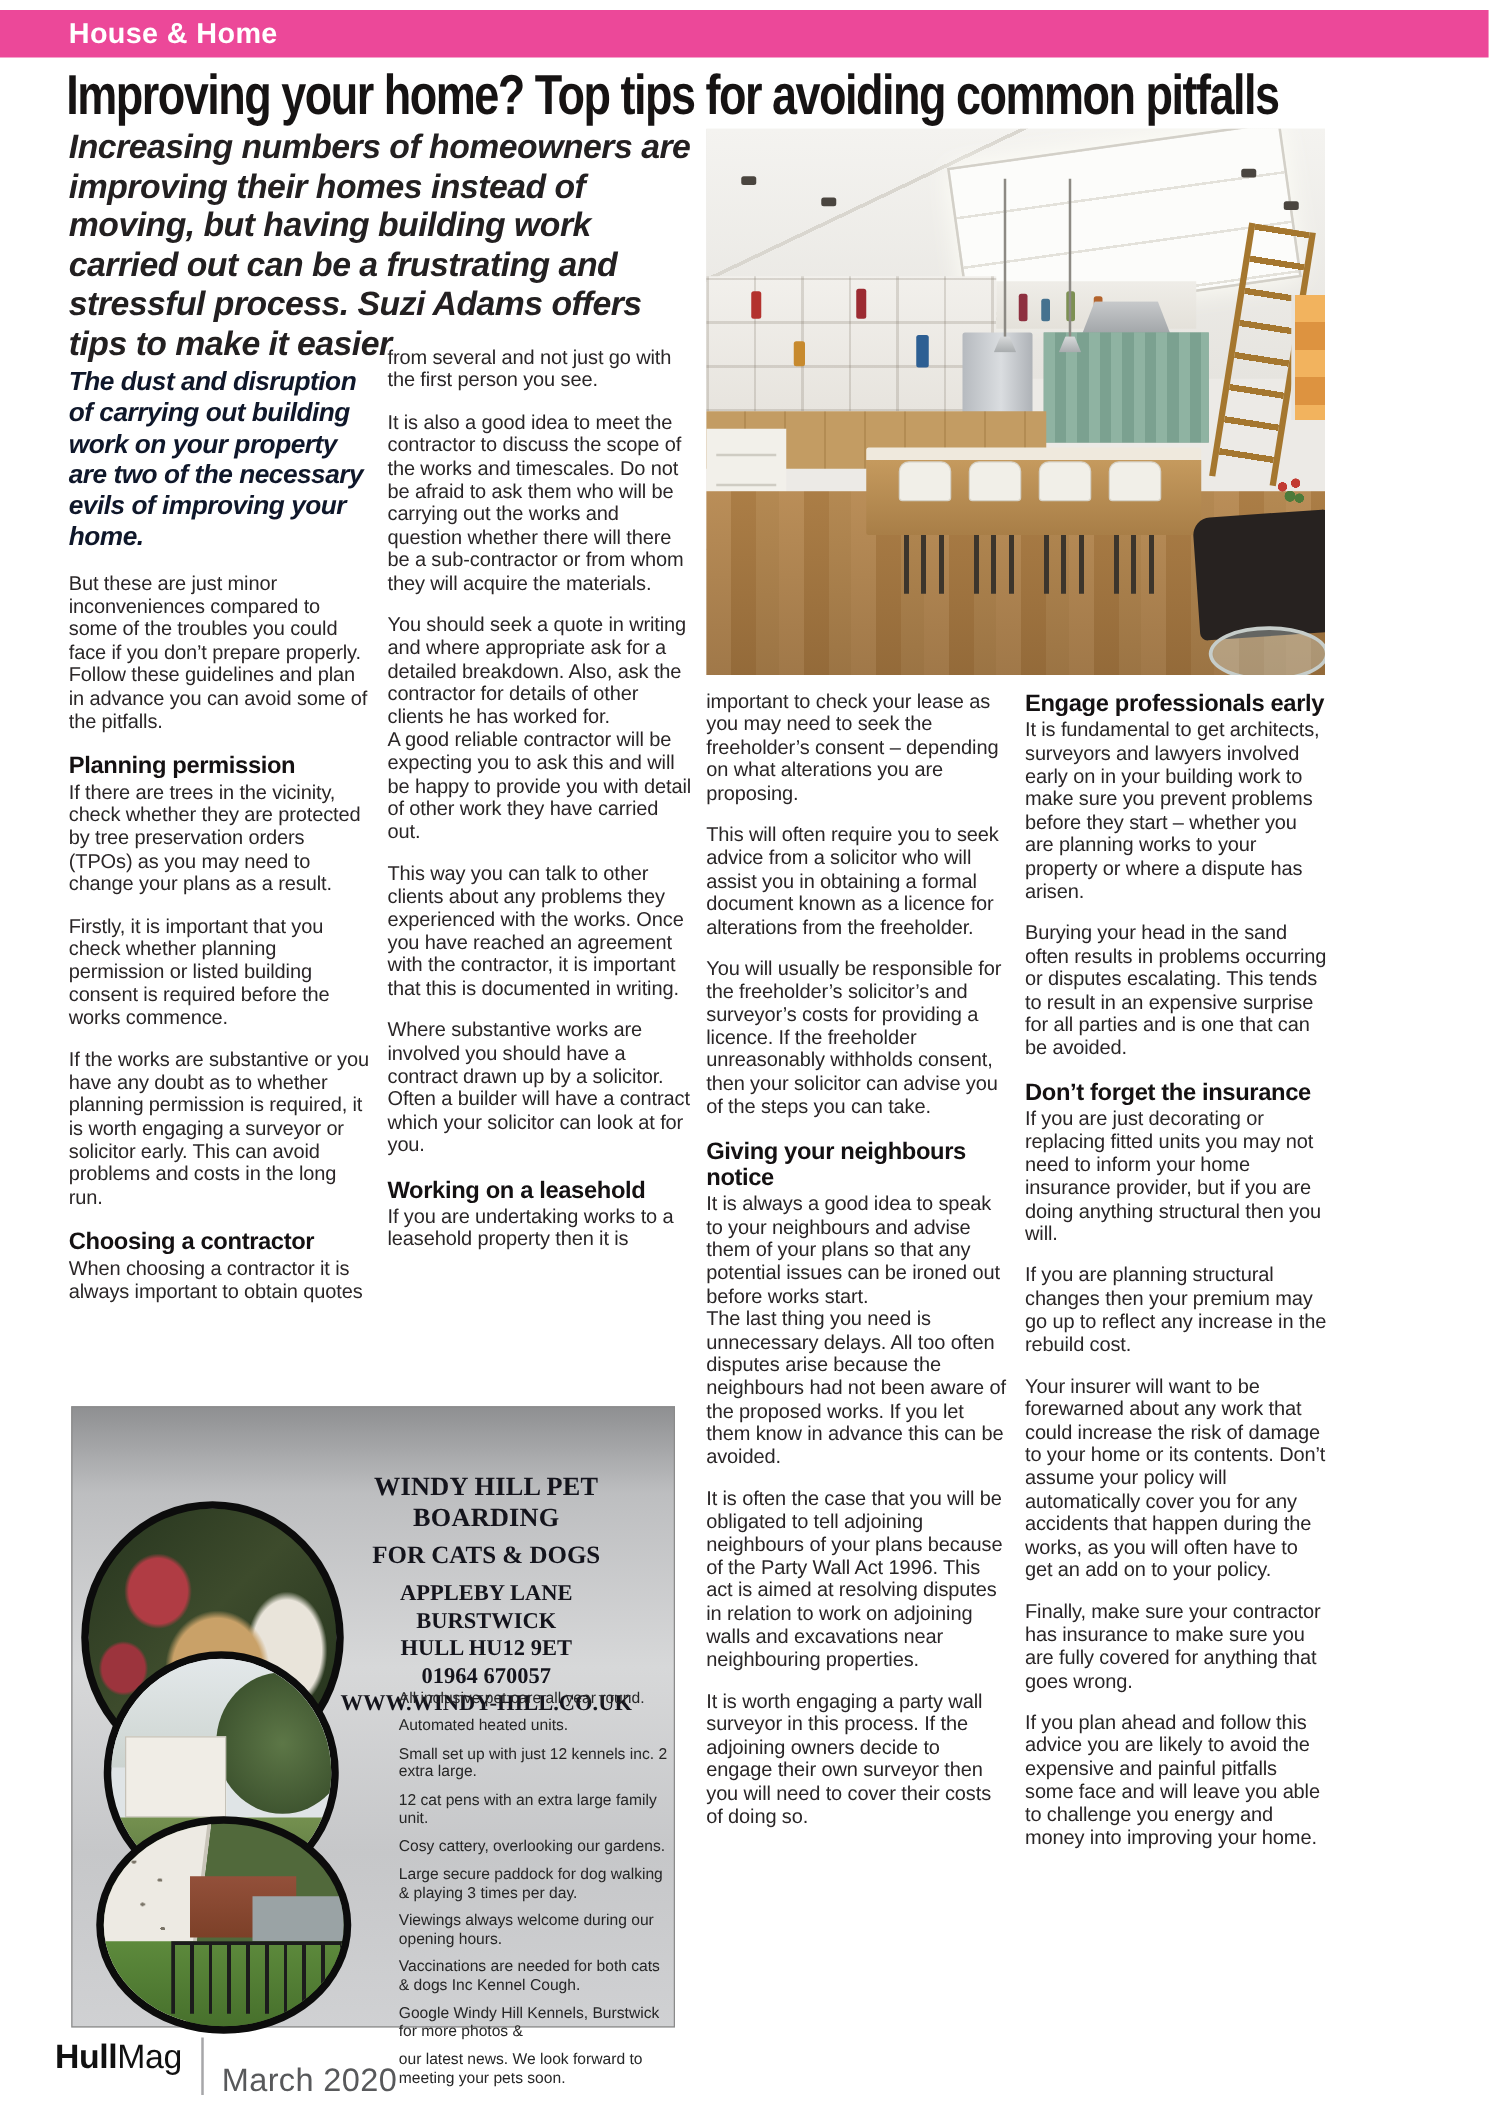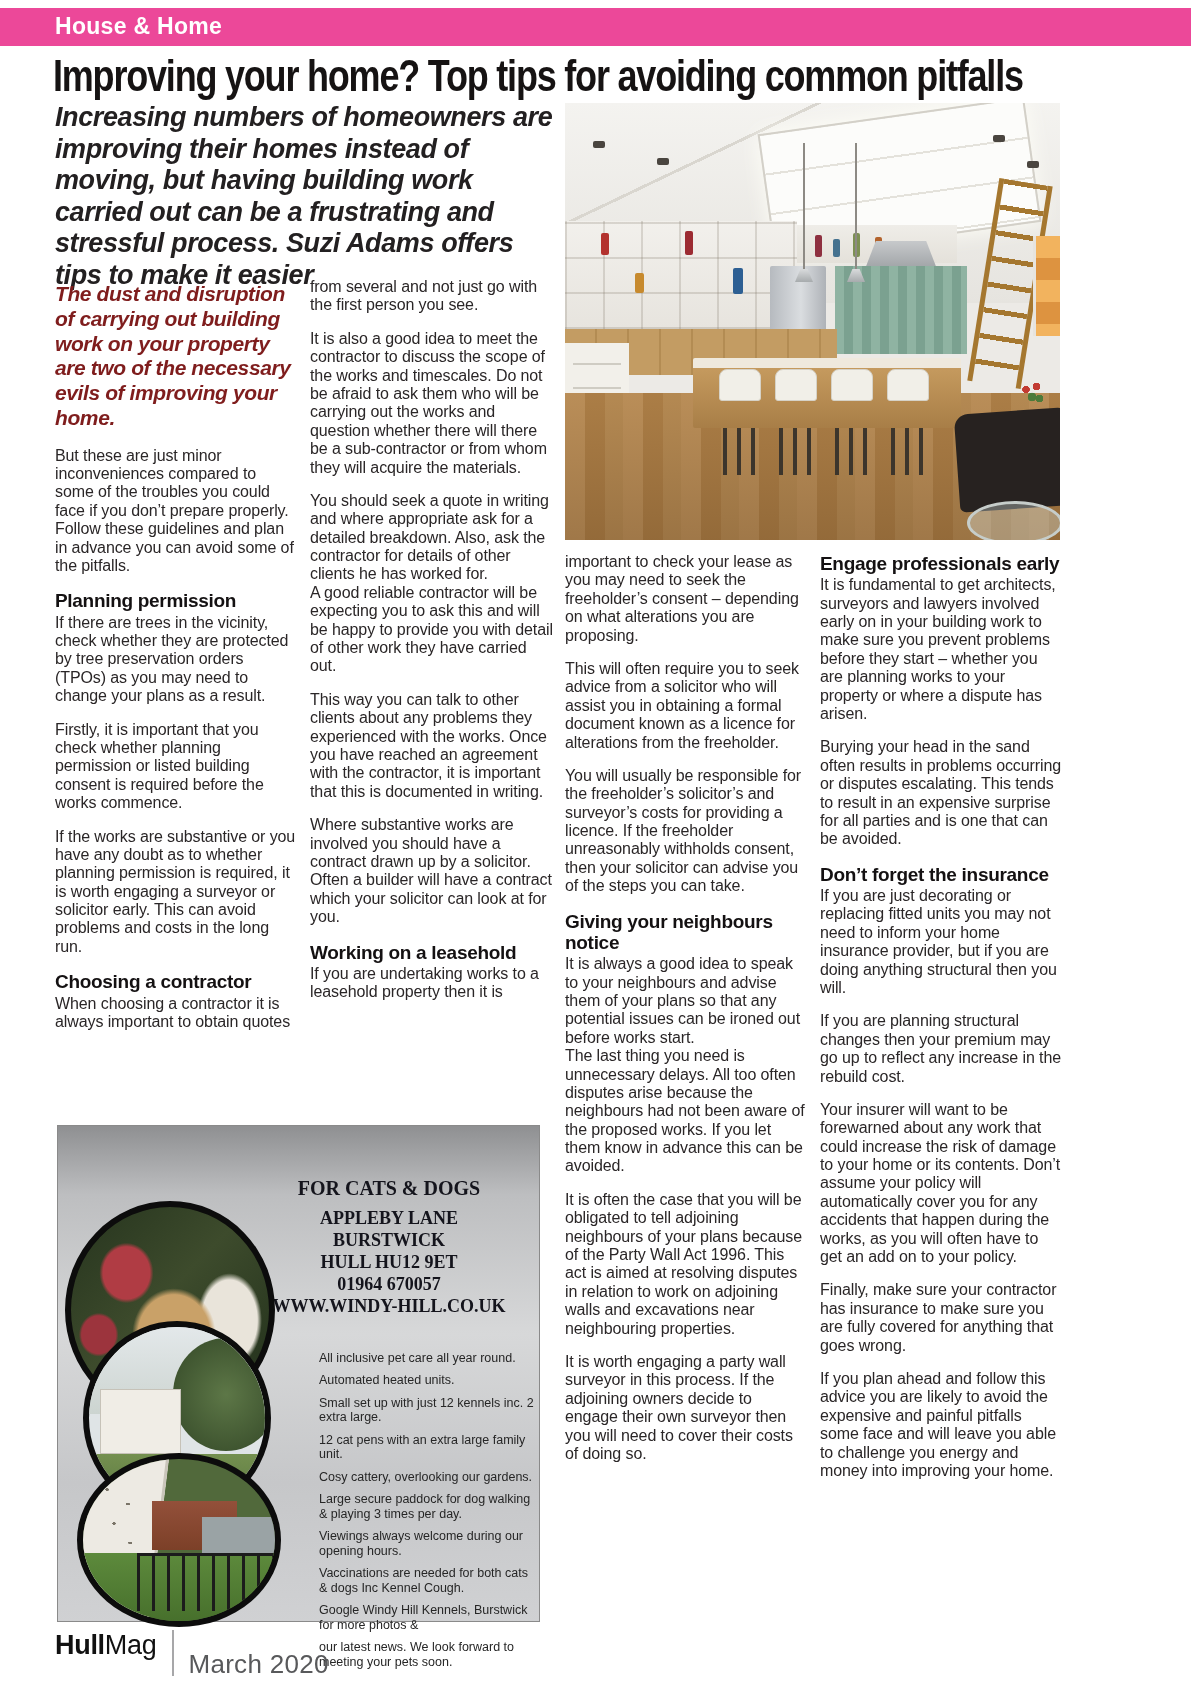"The dust and disruption of" .lead { color: #7f1d1d -> #0f172a; margin: 4px 0 16px 0 -> 16px 0 16px 0 }
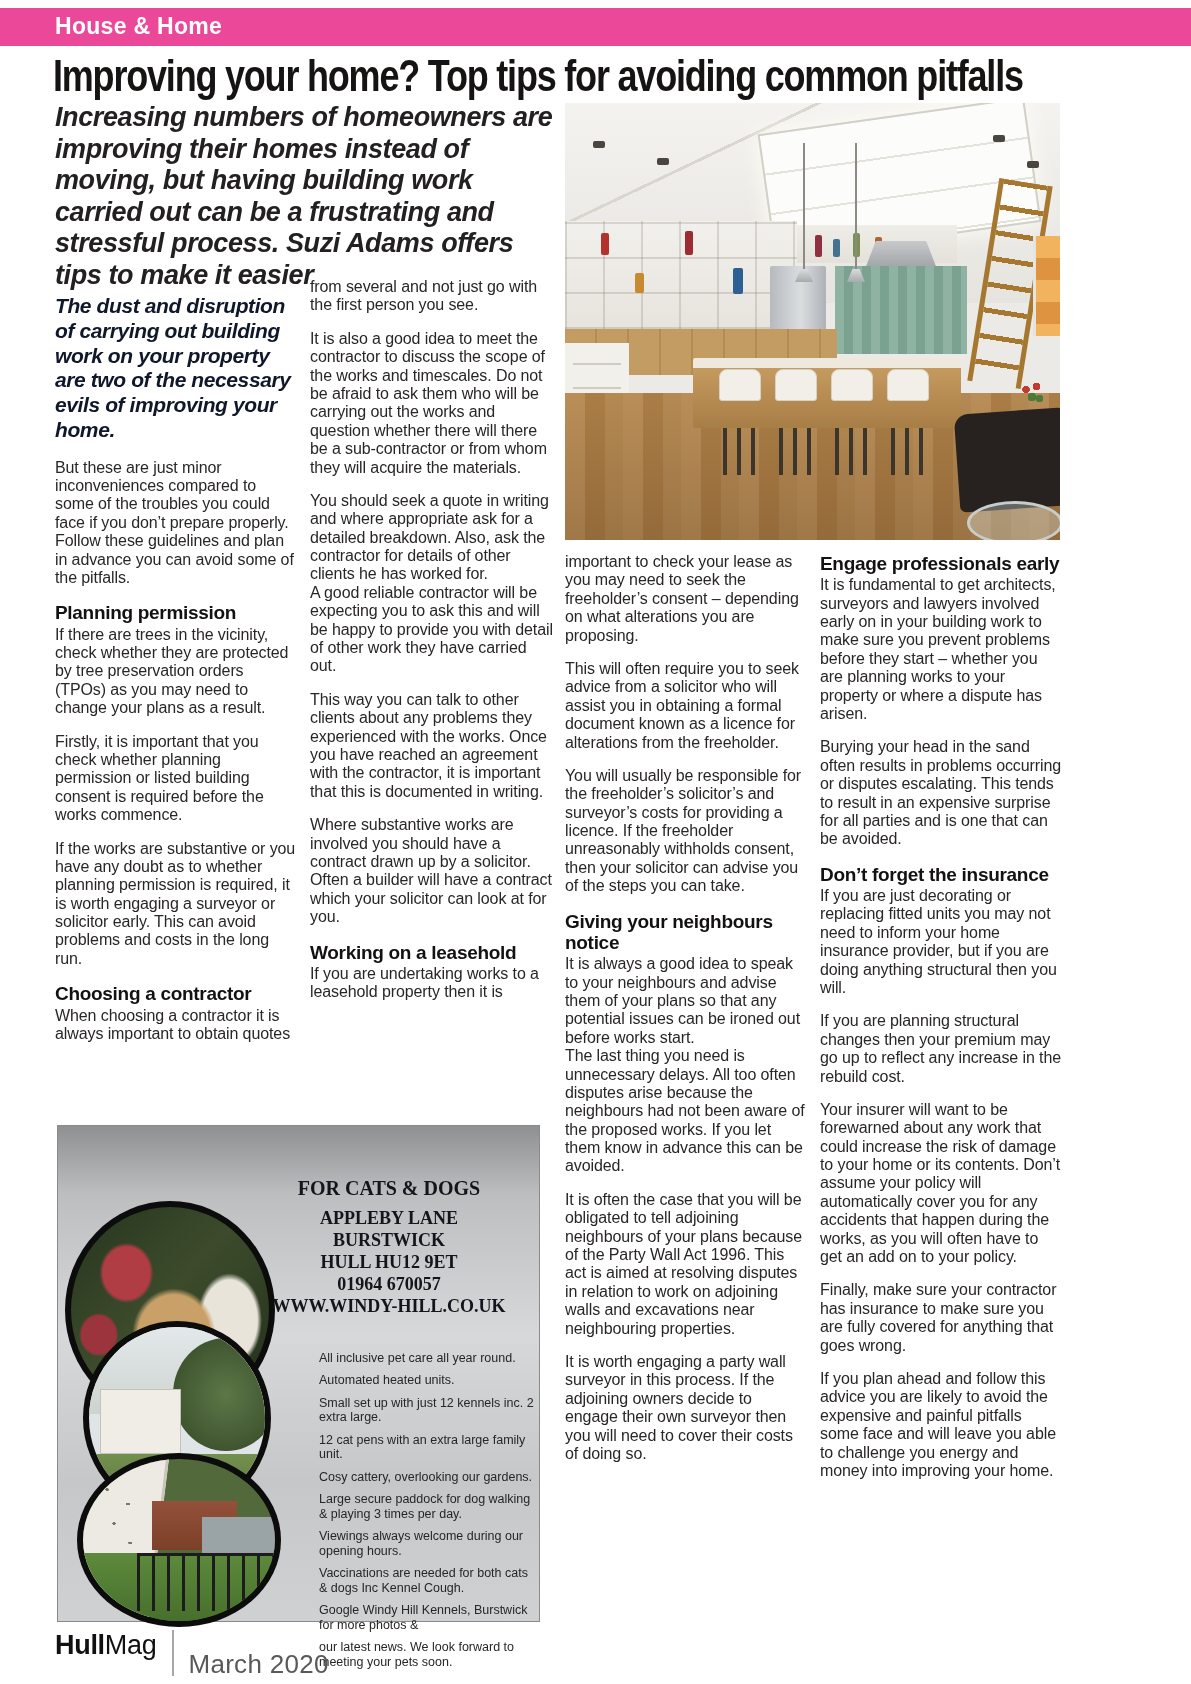"WINDY HILL PET BOARDING" p.ad-line1 { html: none -> <p>WINDY HILL PET BOARDING</p> }
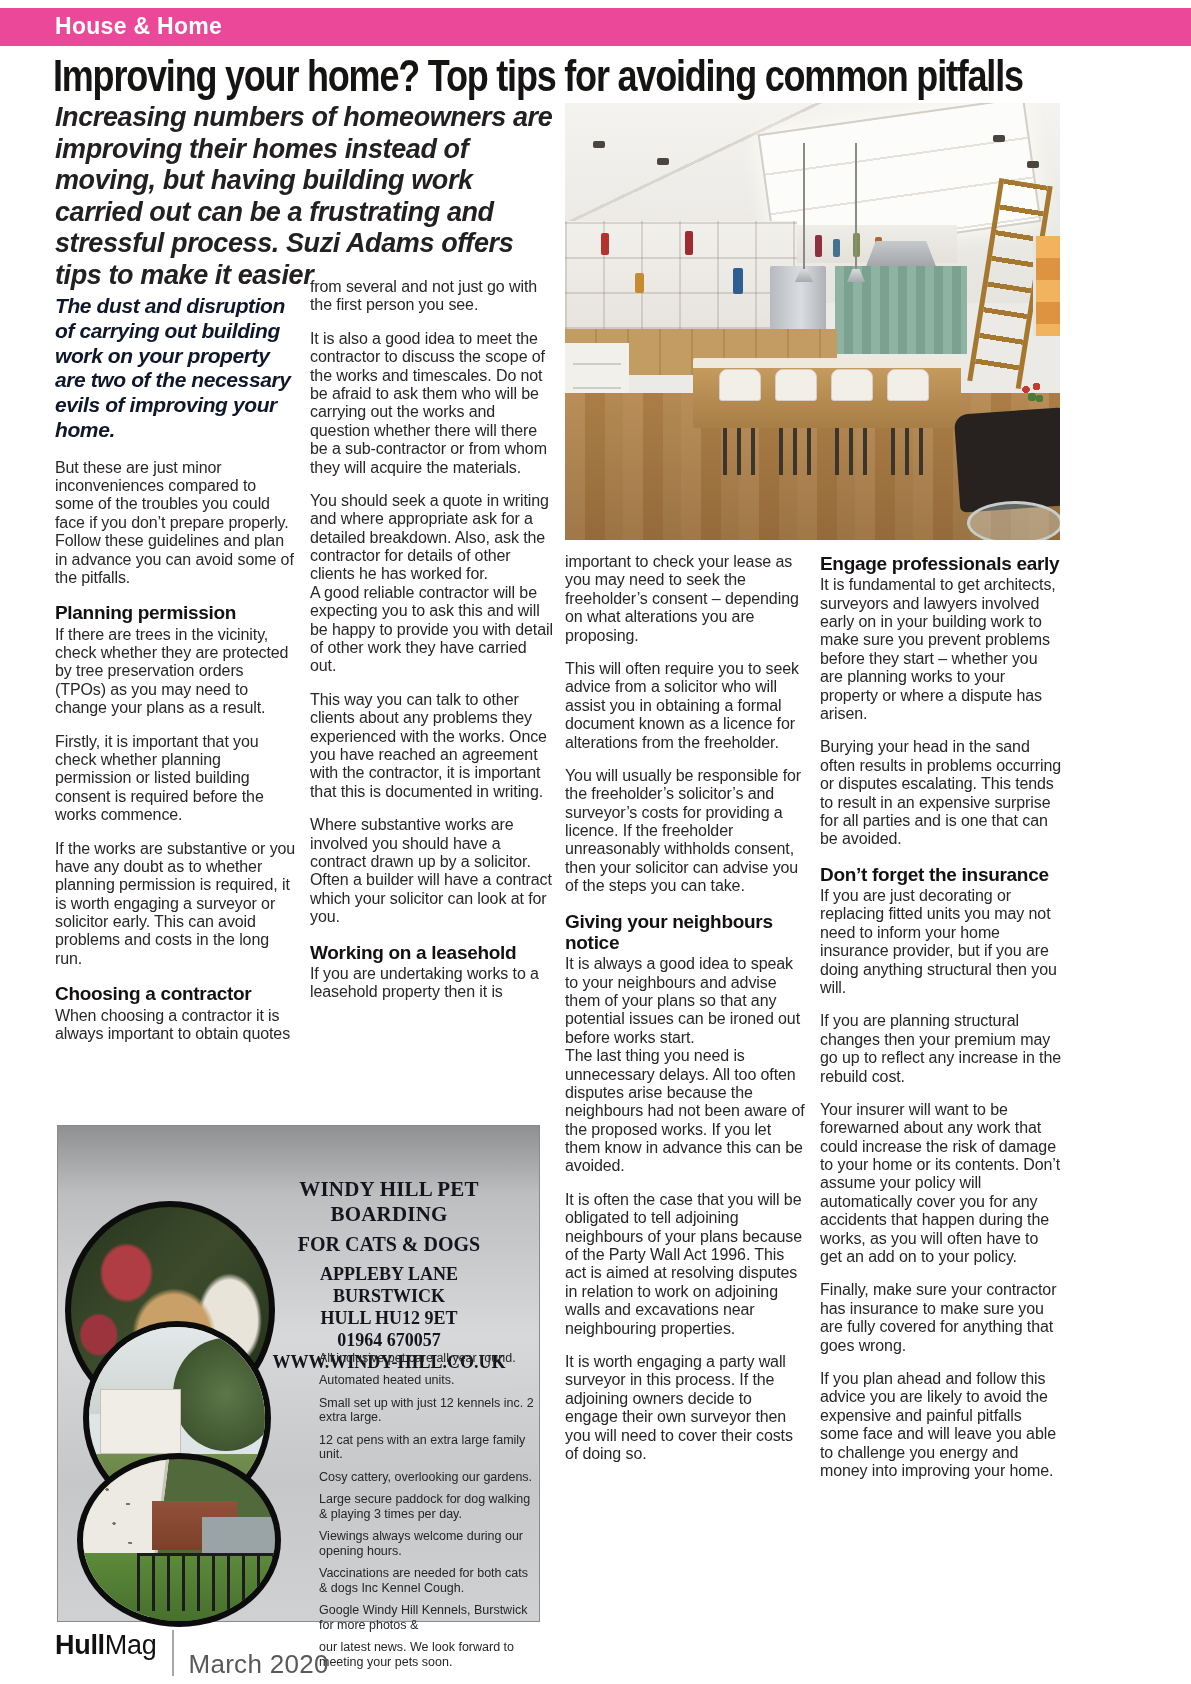"HullMag" .footer { left: 55px -> 44px }
